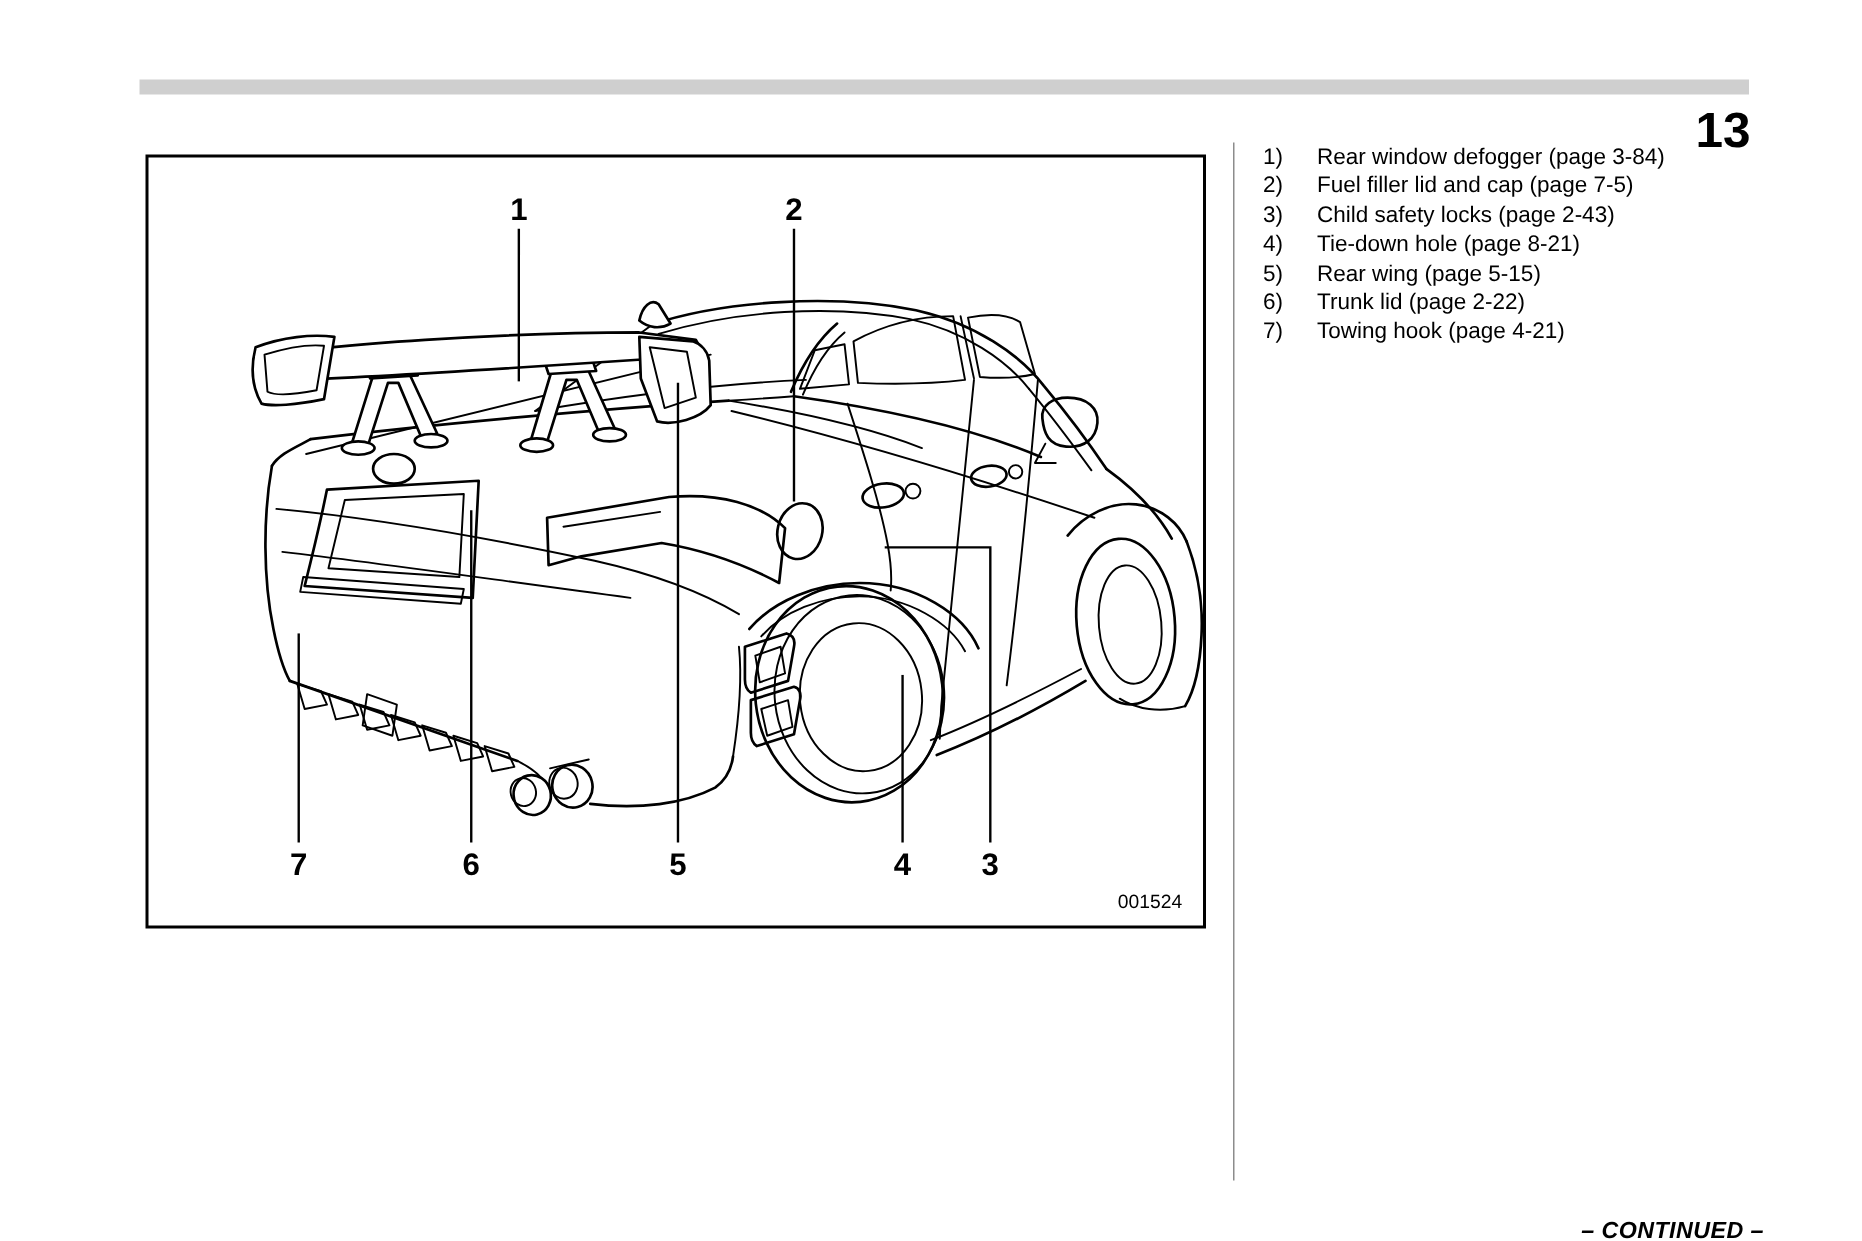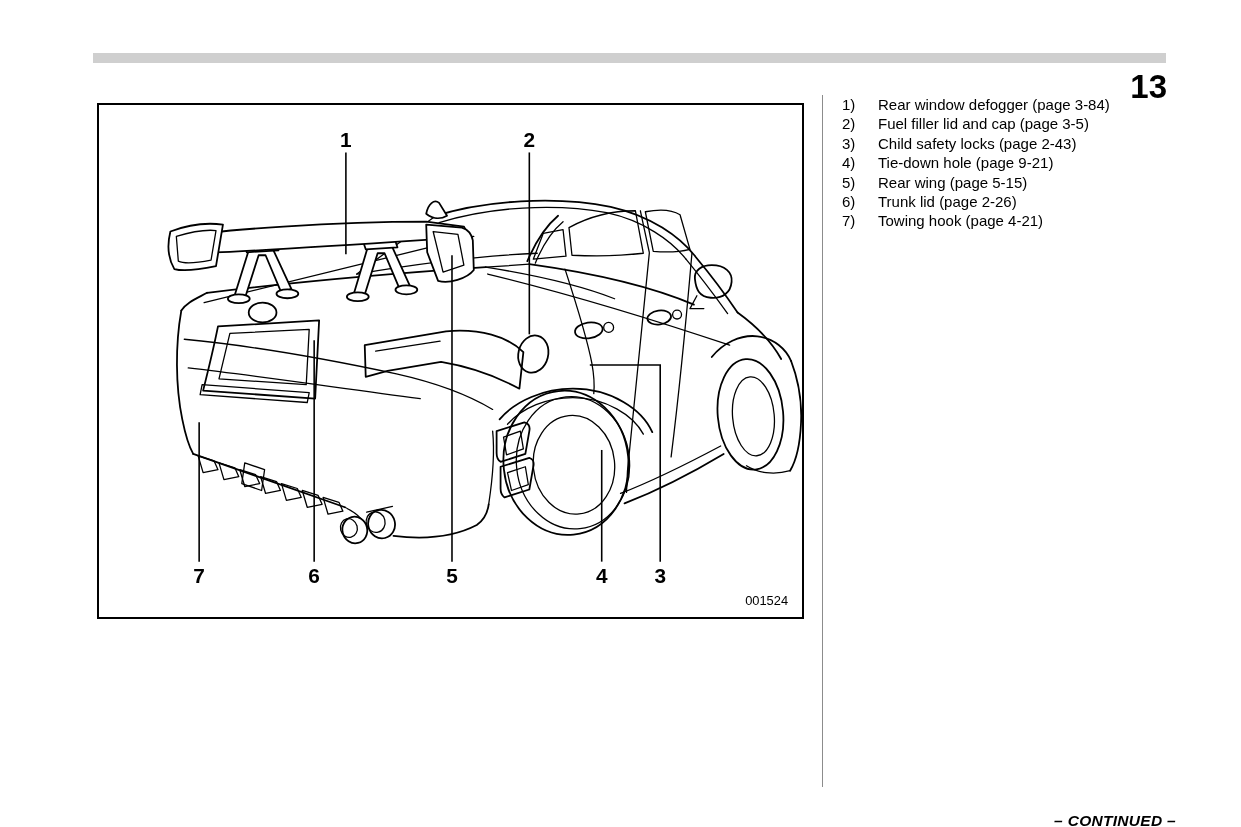"Fuel filler lid and cap" span.parts-label { text: 3-5 -> 7-5 }
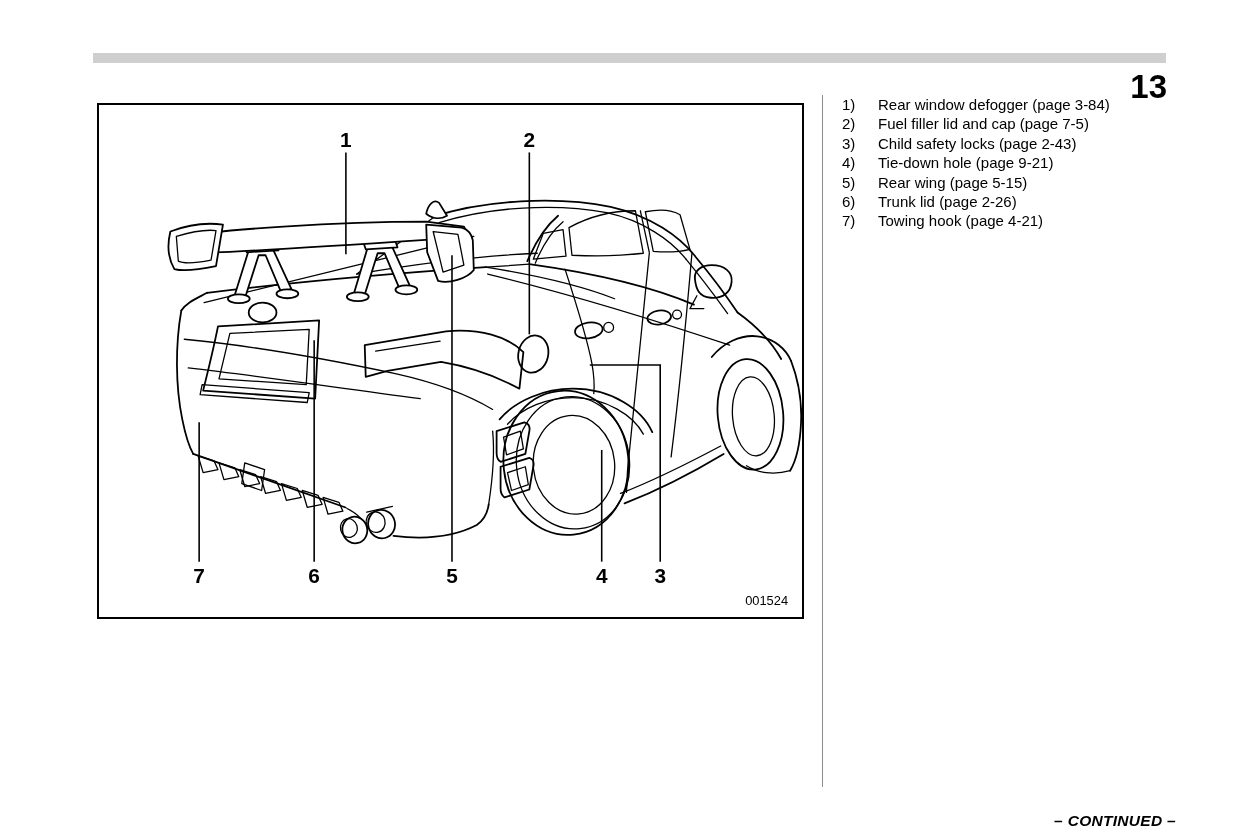"Tie-down hole (page 9-21)" span.parts-label { text: 9-21 -> 8-21 }
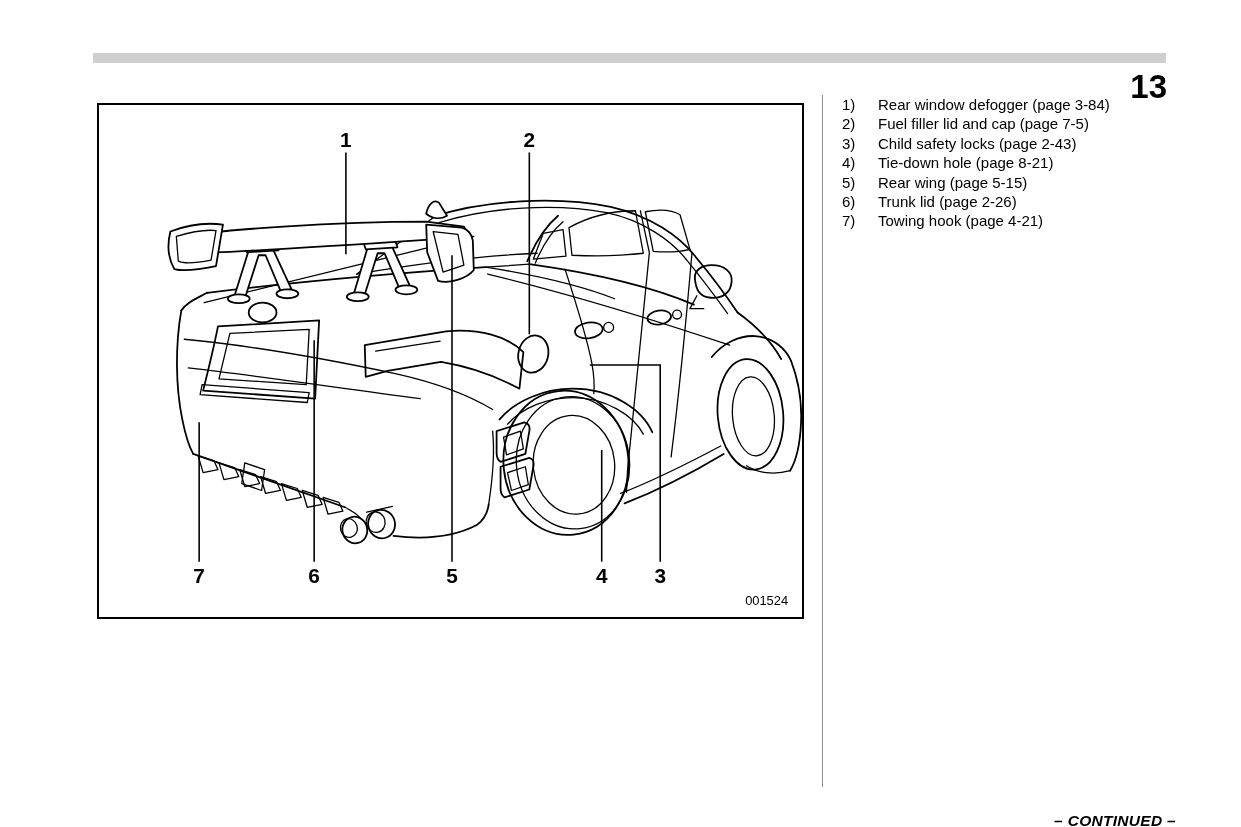"Trunk lid (page 2-26)" span.parts-label { text: 2-26 -> 2-22 }
